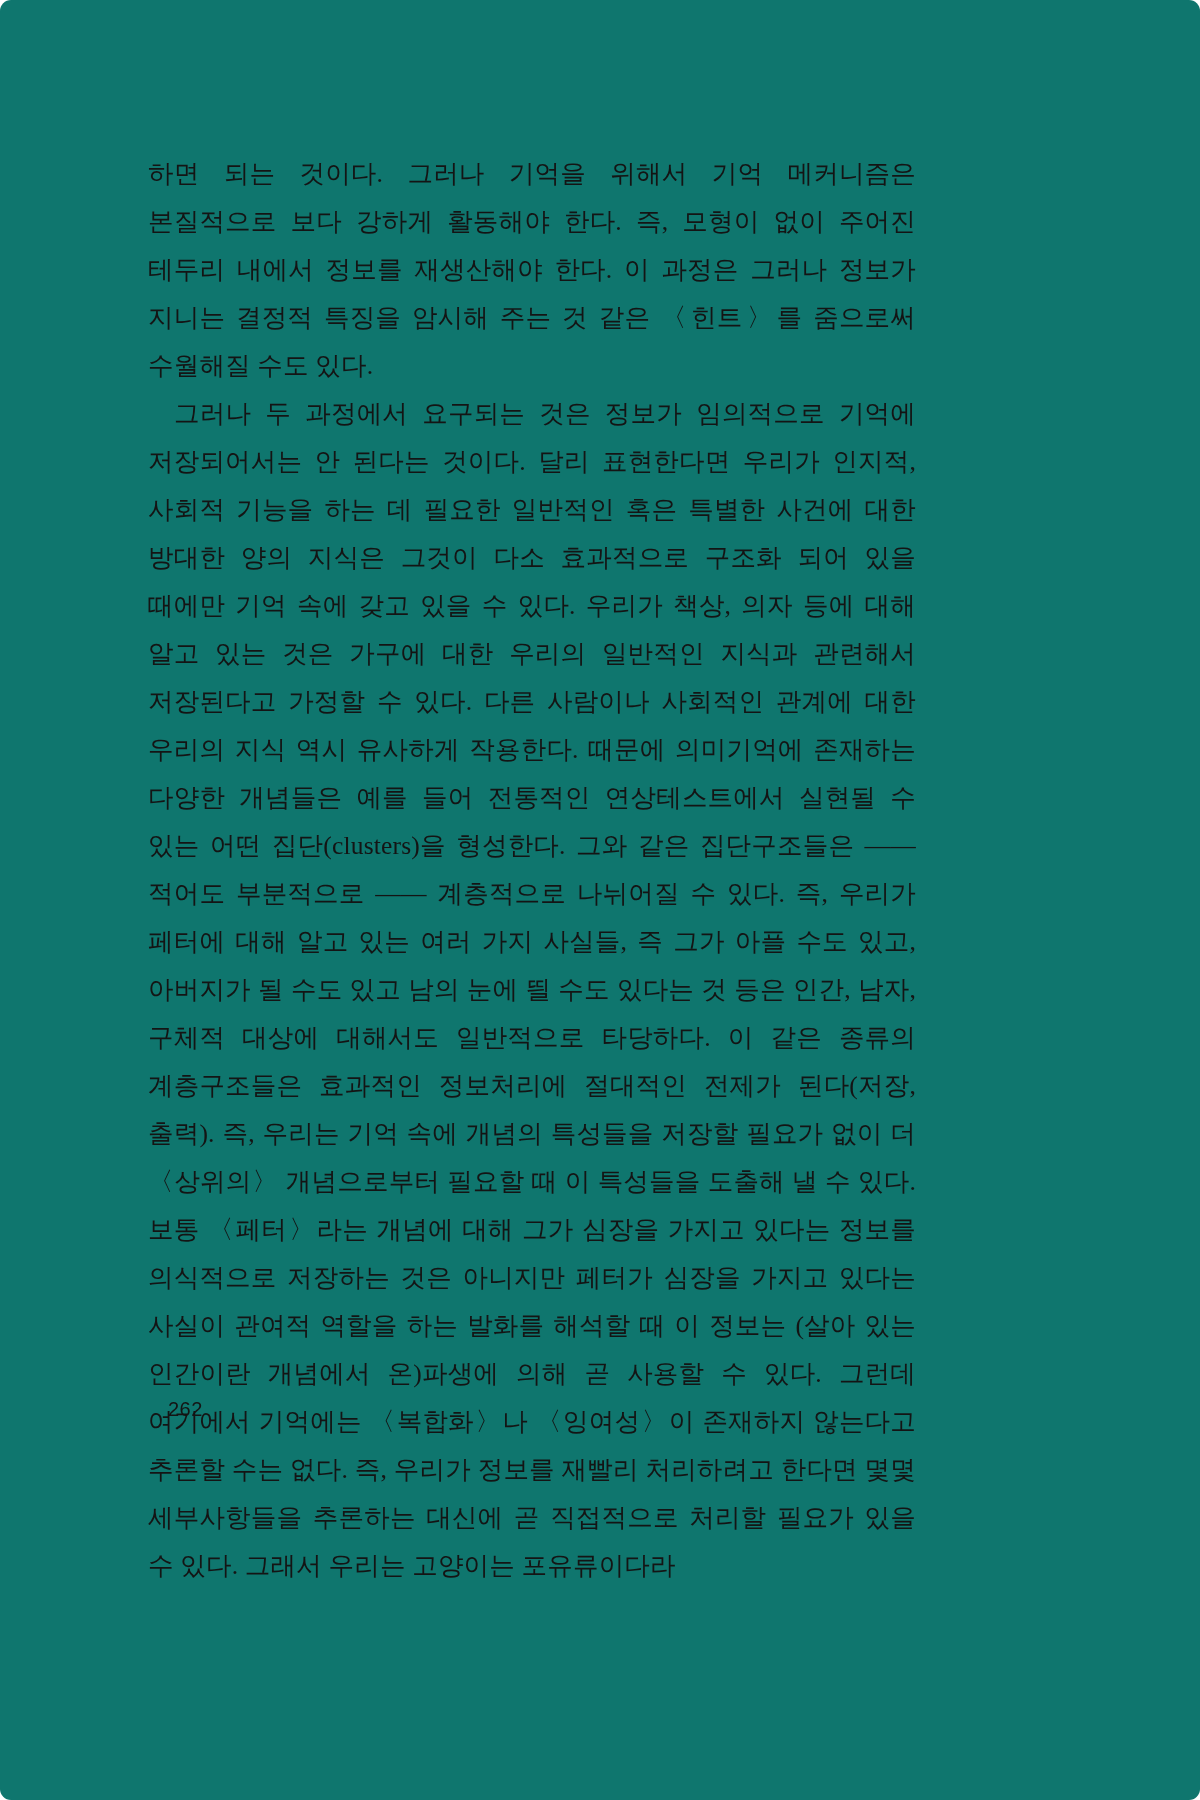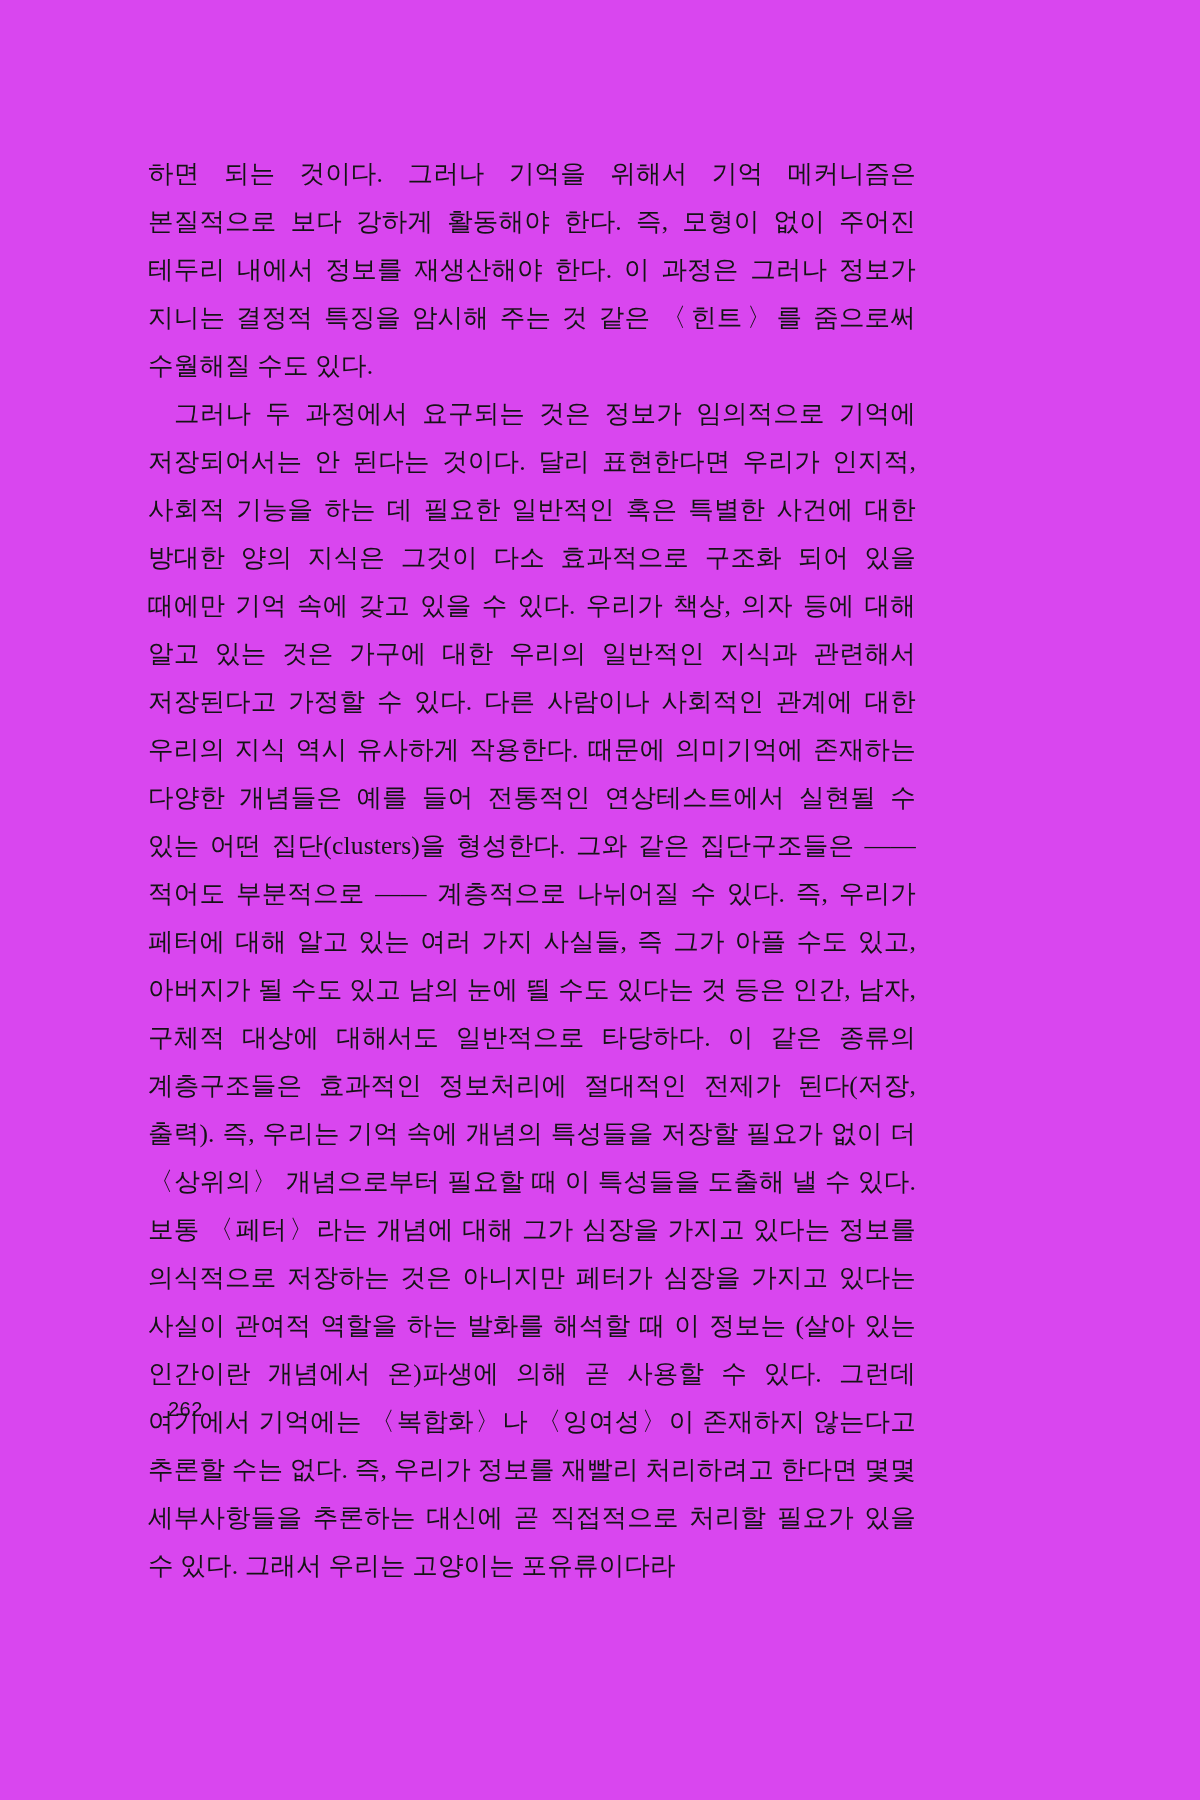"하면 되는 것이다. 그러나 기억을" .page { background: #d946ef -> #0f766e; border-radius: none -> 11px }
